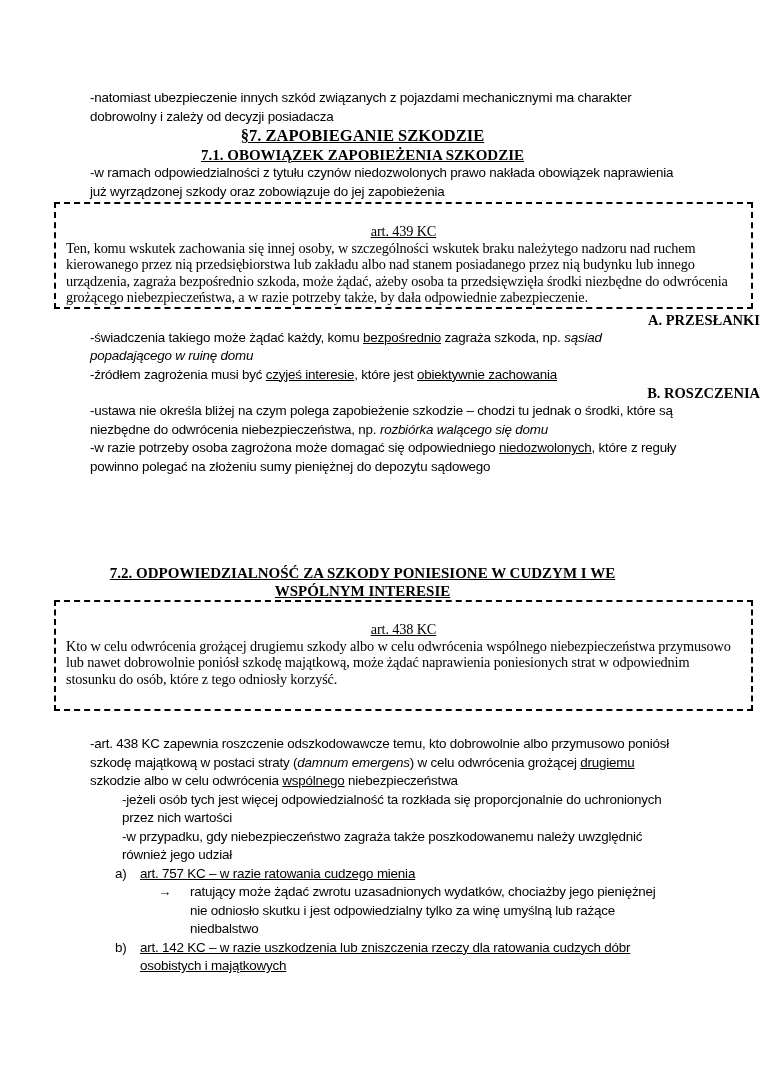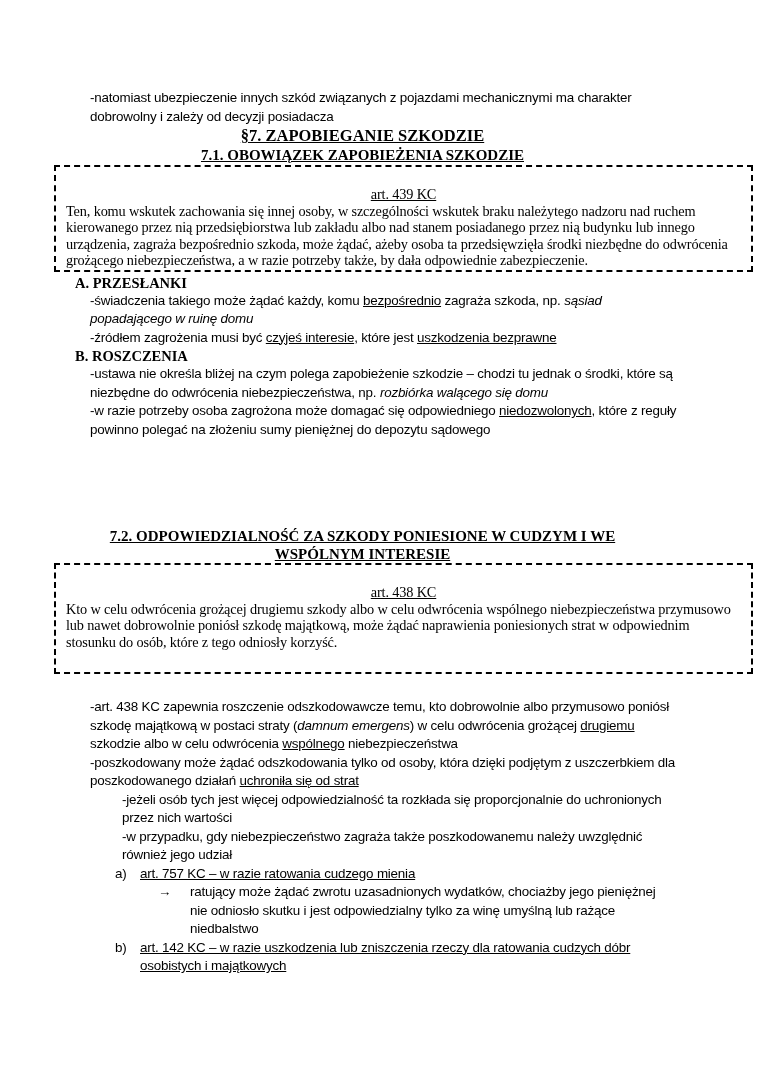"-w ramach odpowiedzialności z tytułu" p.bt { html: none -> <p>-w ramach odpowiedzialności z tytułu czynów niedozwolonych prawo nakłada obowiązek naprawienia już wyrządzonej szkody oraz zobowiązuje do jej zapobieżenia</p> }
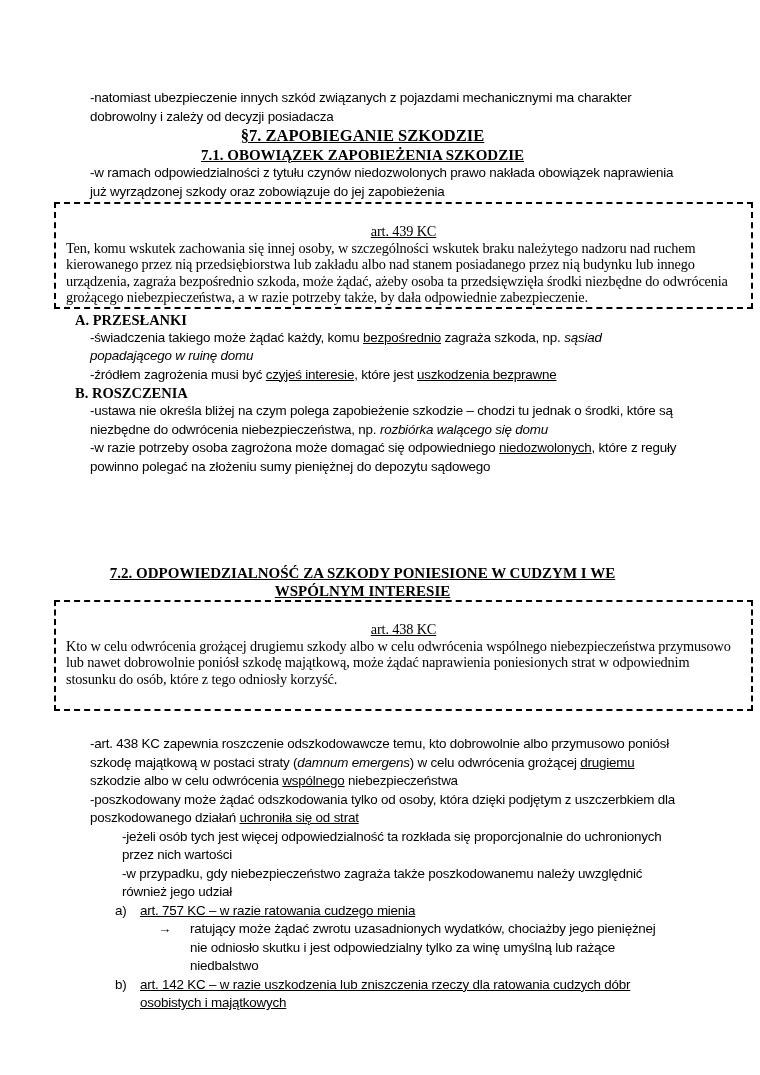"A. PRZESŁANKI" .letter-h { text-align: none -> right }
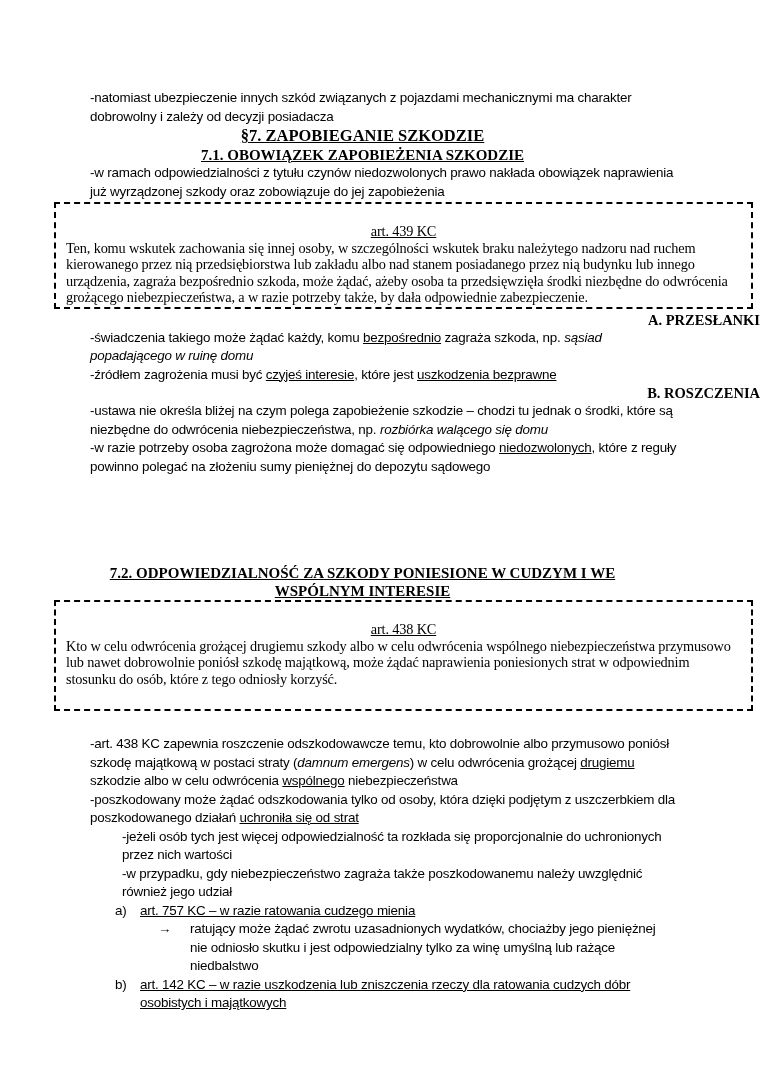"uszkodzenia bezprawne" span.u { text: uszkodzenia bezprawne -> obiektywnie zachowania }
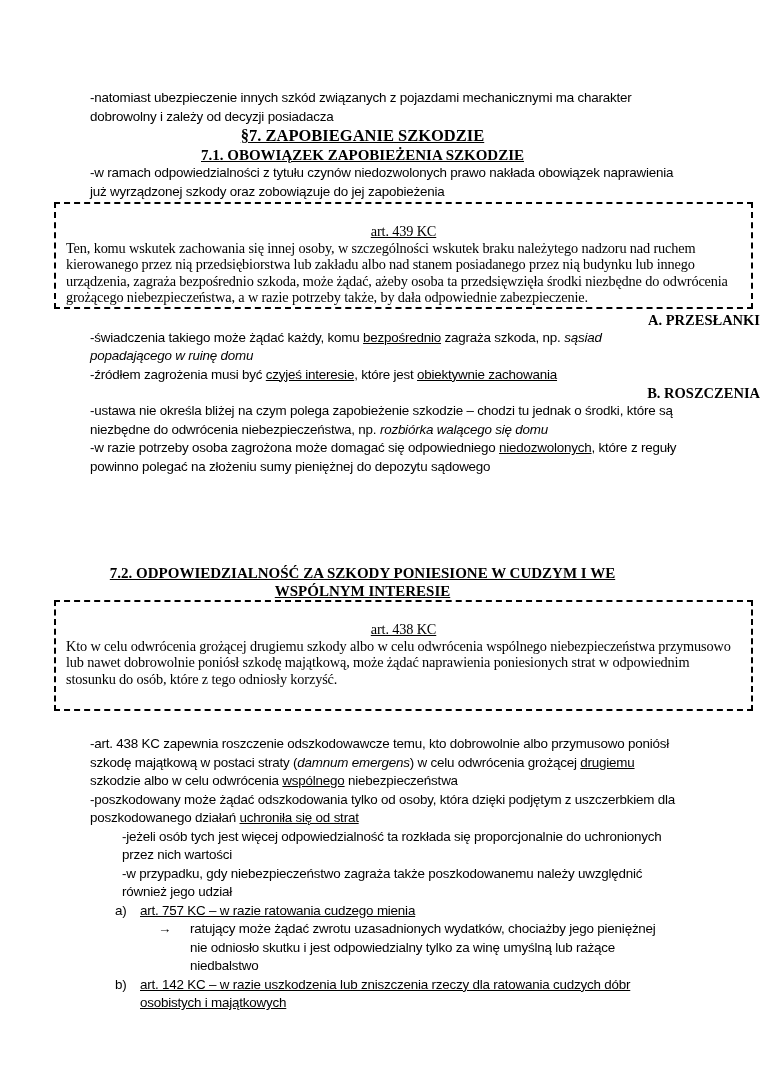"-poszkodowany może żądać odszkodowania" p.bt { html: <p><span>-poszkodowany może żądać odszkodowania tylko od osoby, która dzięki podjętym z uszczerbkiem dla poszkodowanego działań </span><span>uchroniła się od strat</span></p> -> none }
